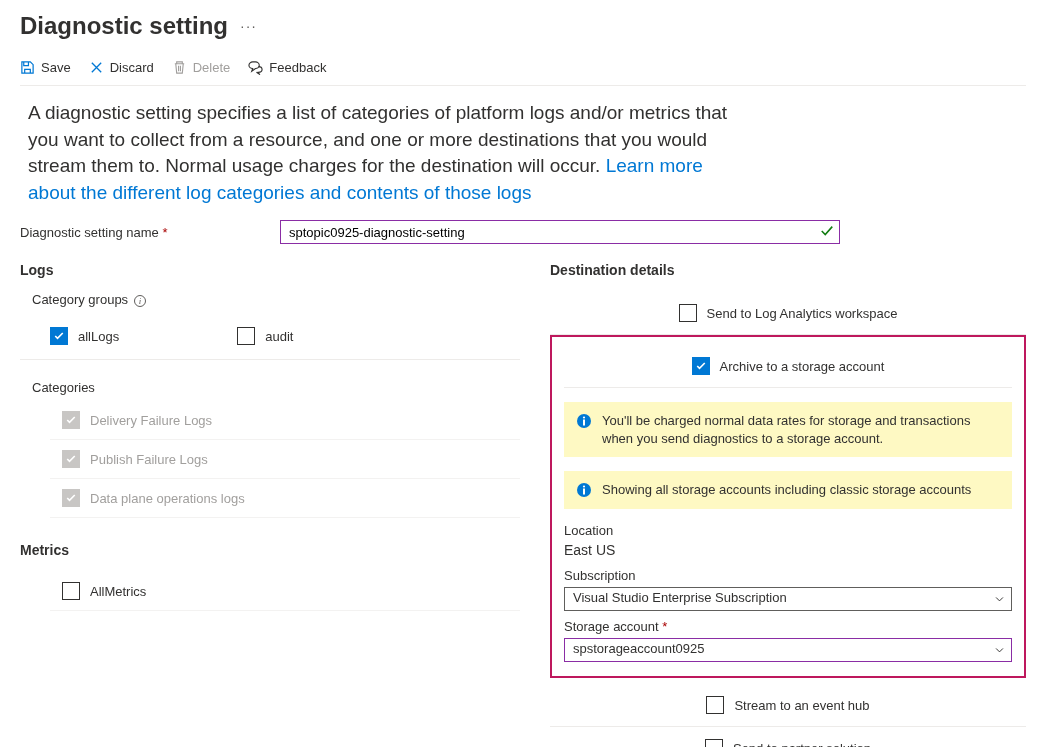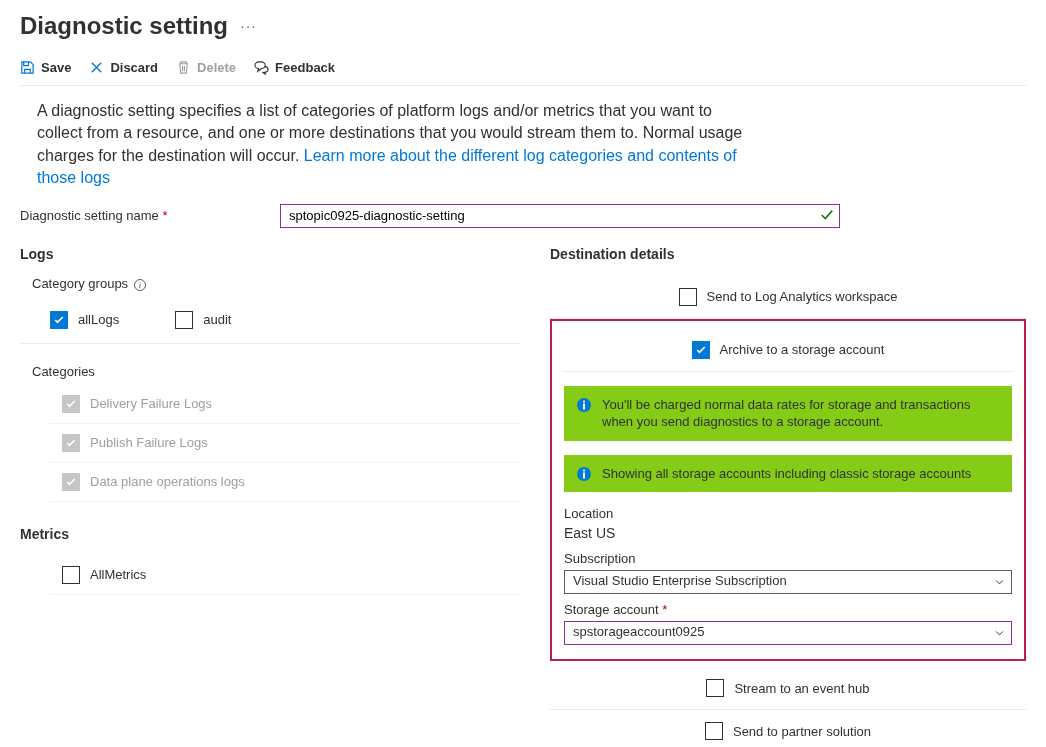"Save" .toolbar { font-weight: bold -> none }
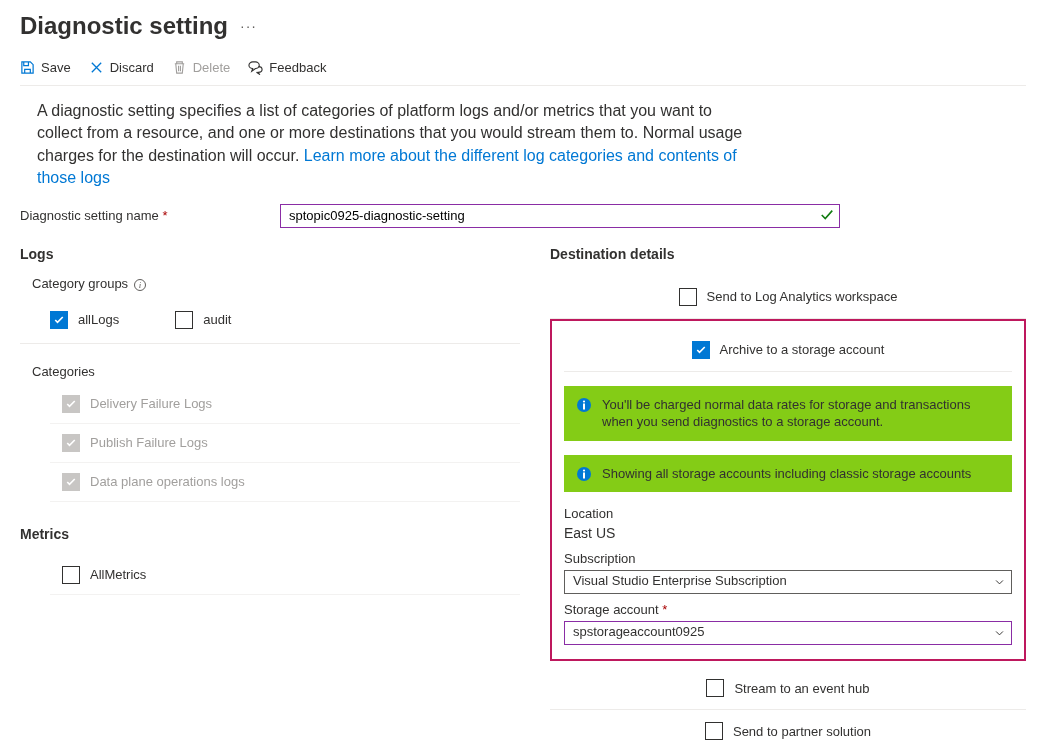"A diagnostic setting specifies a" .desc { font-size: 16px -> 19px; margin: 14px 17px -> 14px 8px }
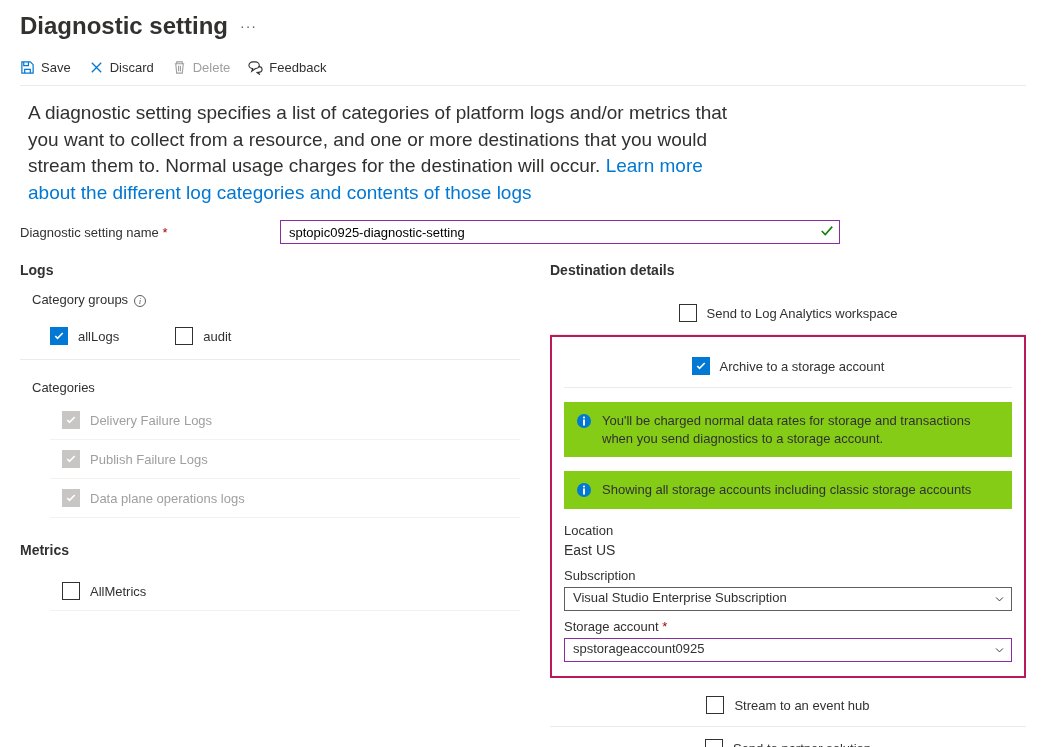"allLogs" .cat-group-row { gap: 56px -> 118px }
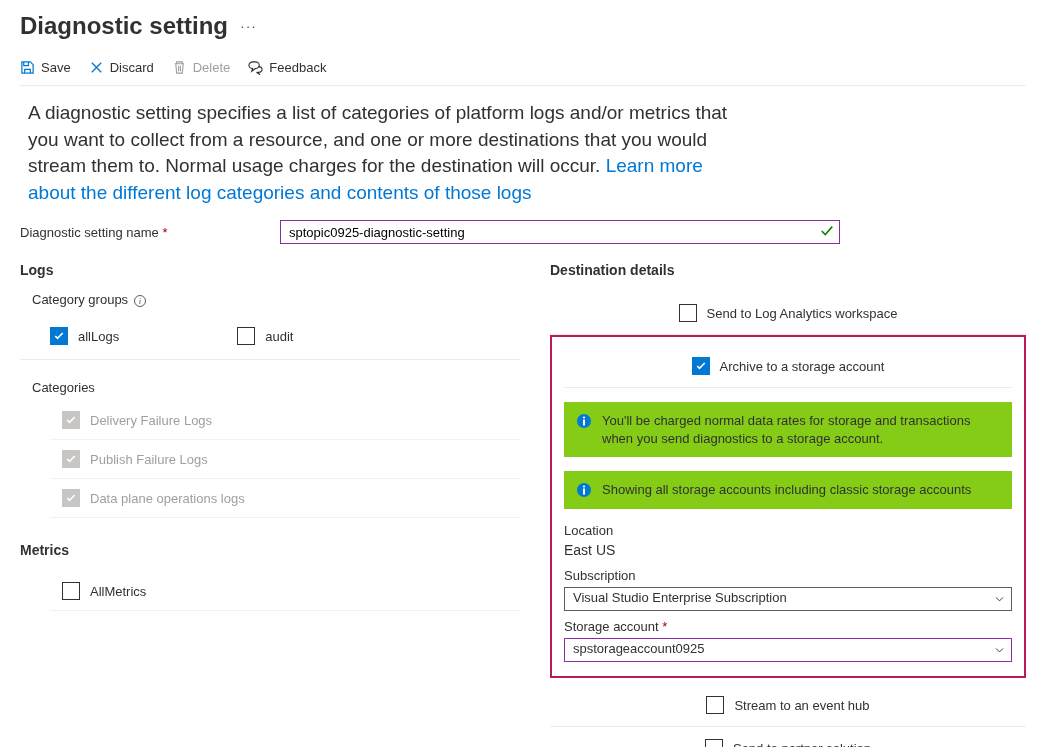"You'll be charged normal data" .info-banner { background: #84cc16 -> #fef9c3 }
